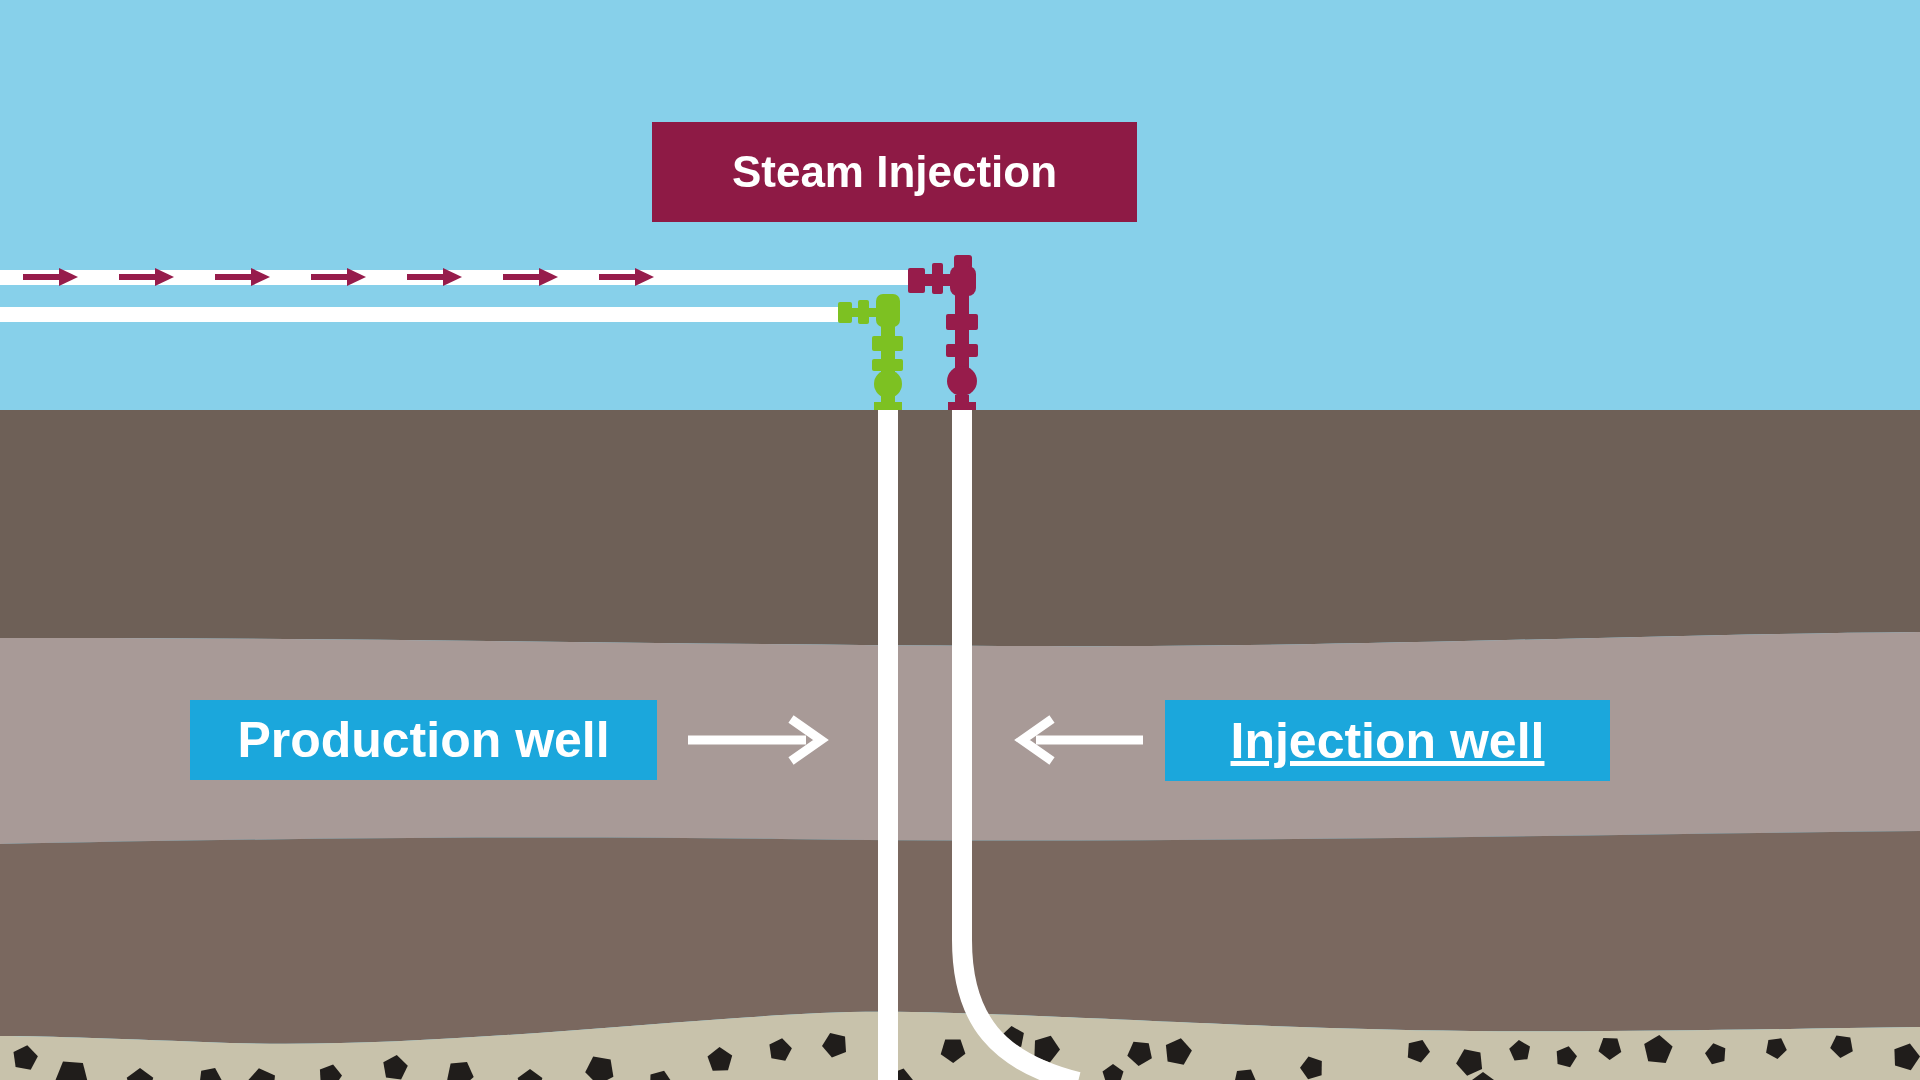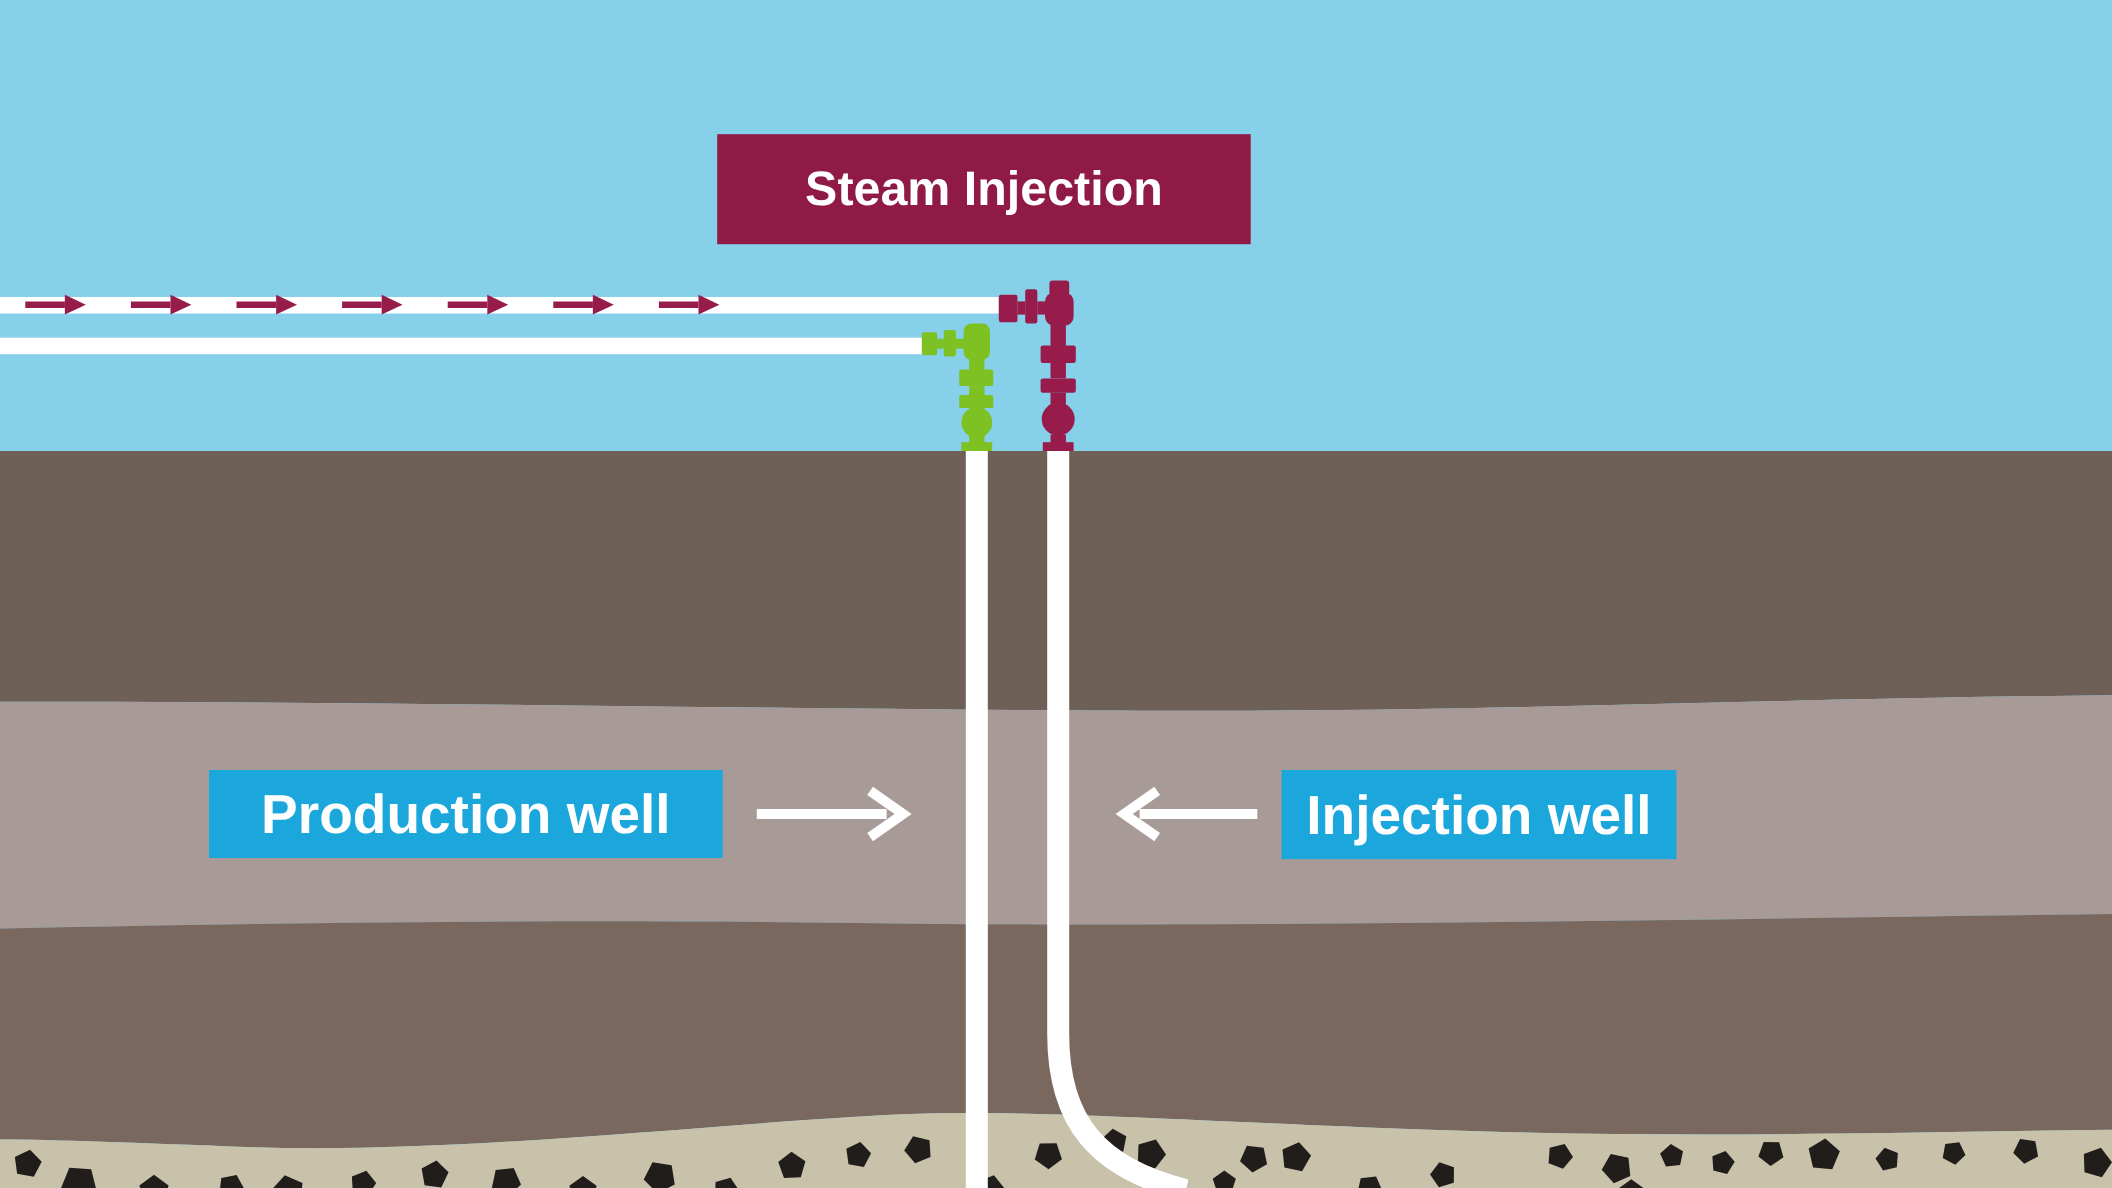"Injection well" #injection-label { text-decoration: none -> underline; width: 359px -> 445px }
